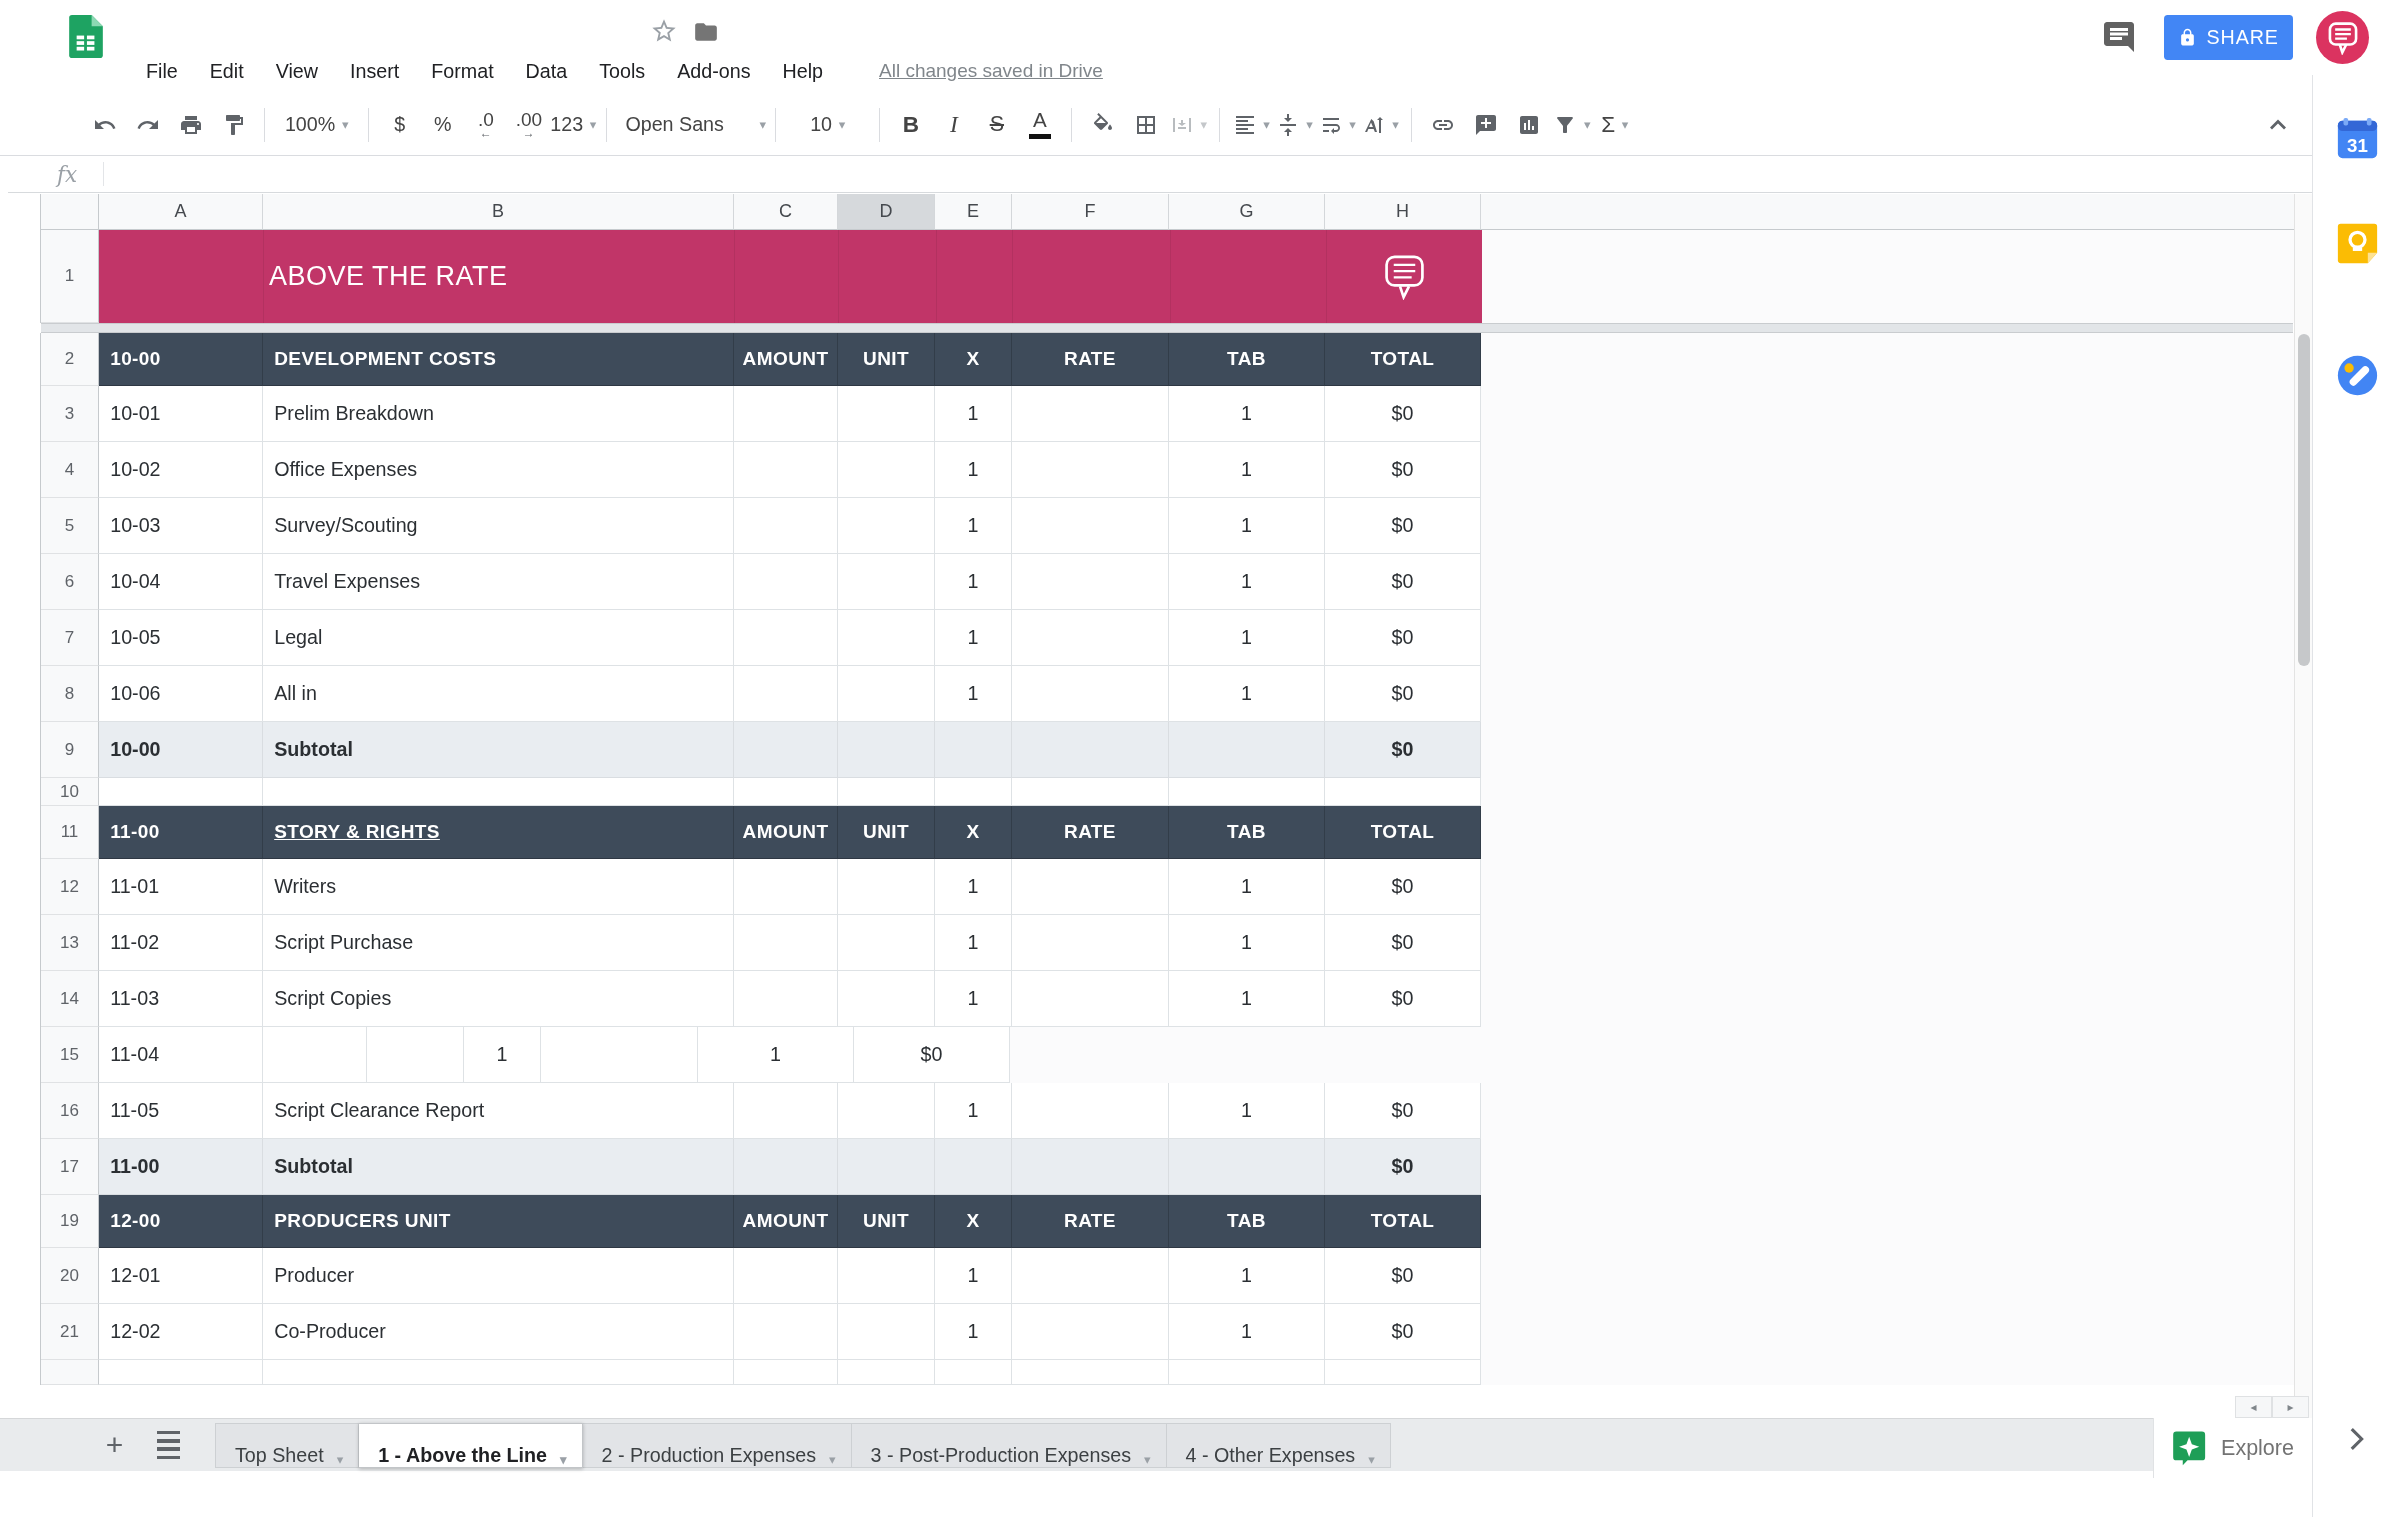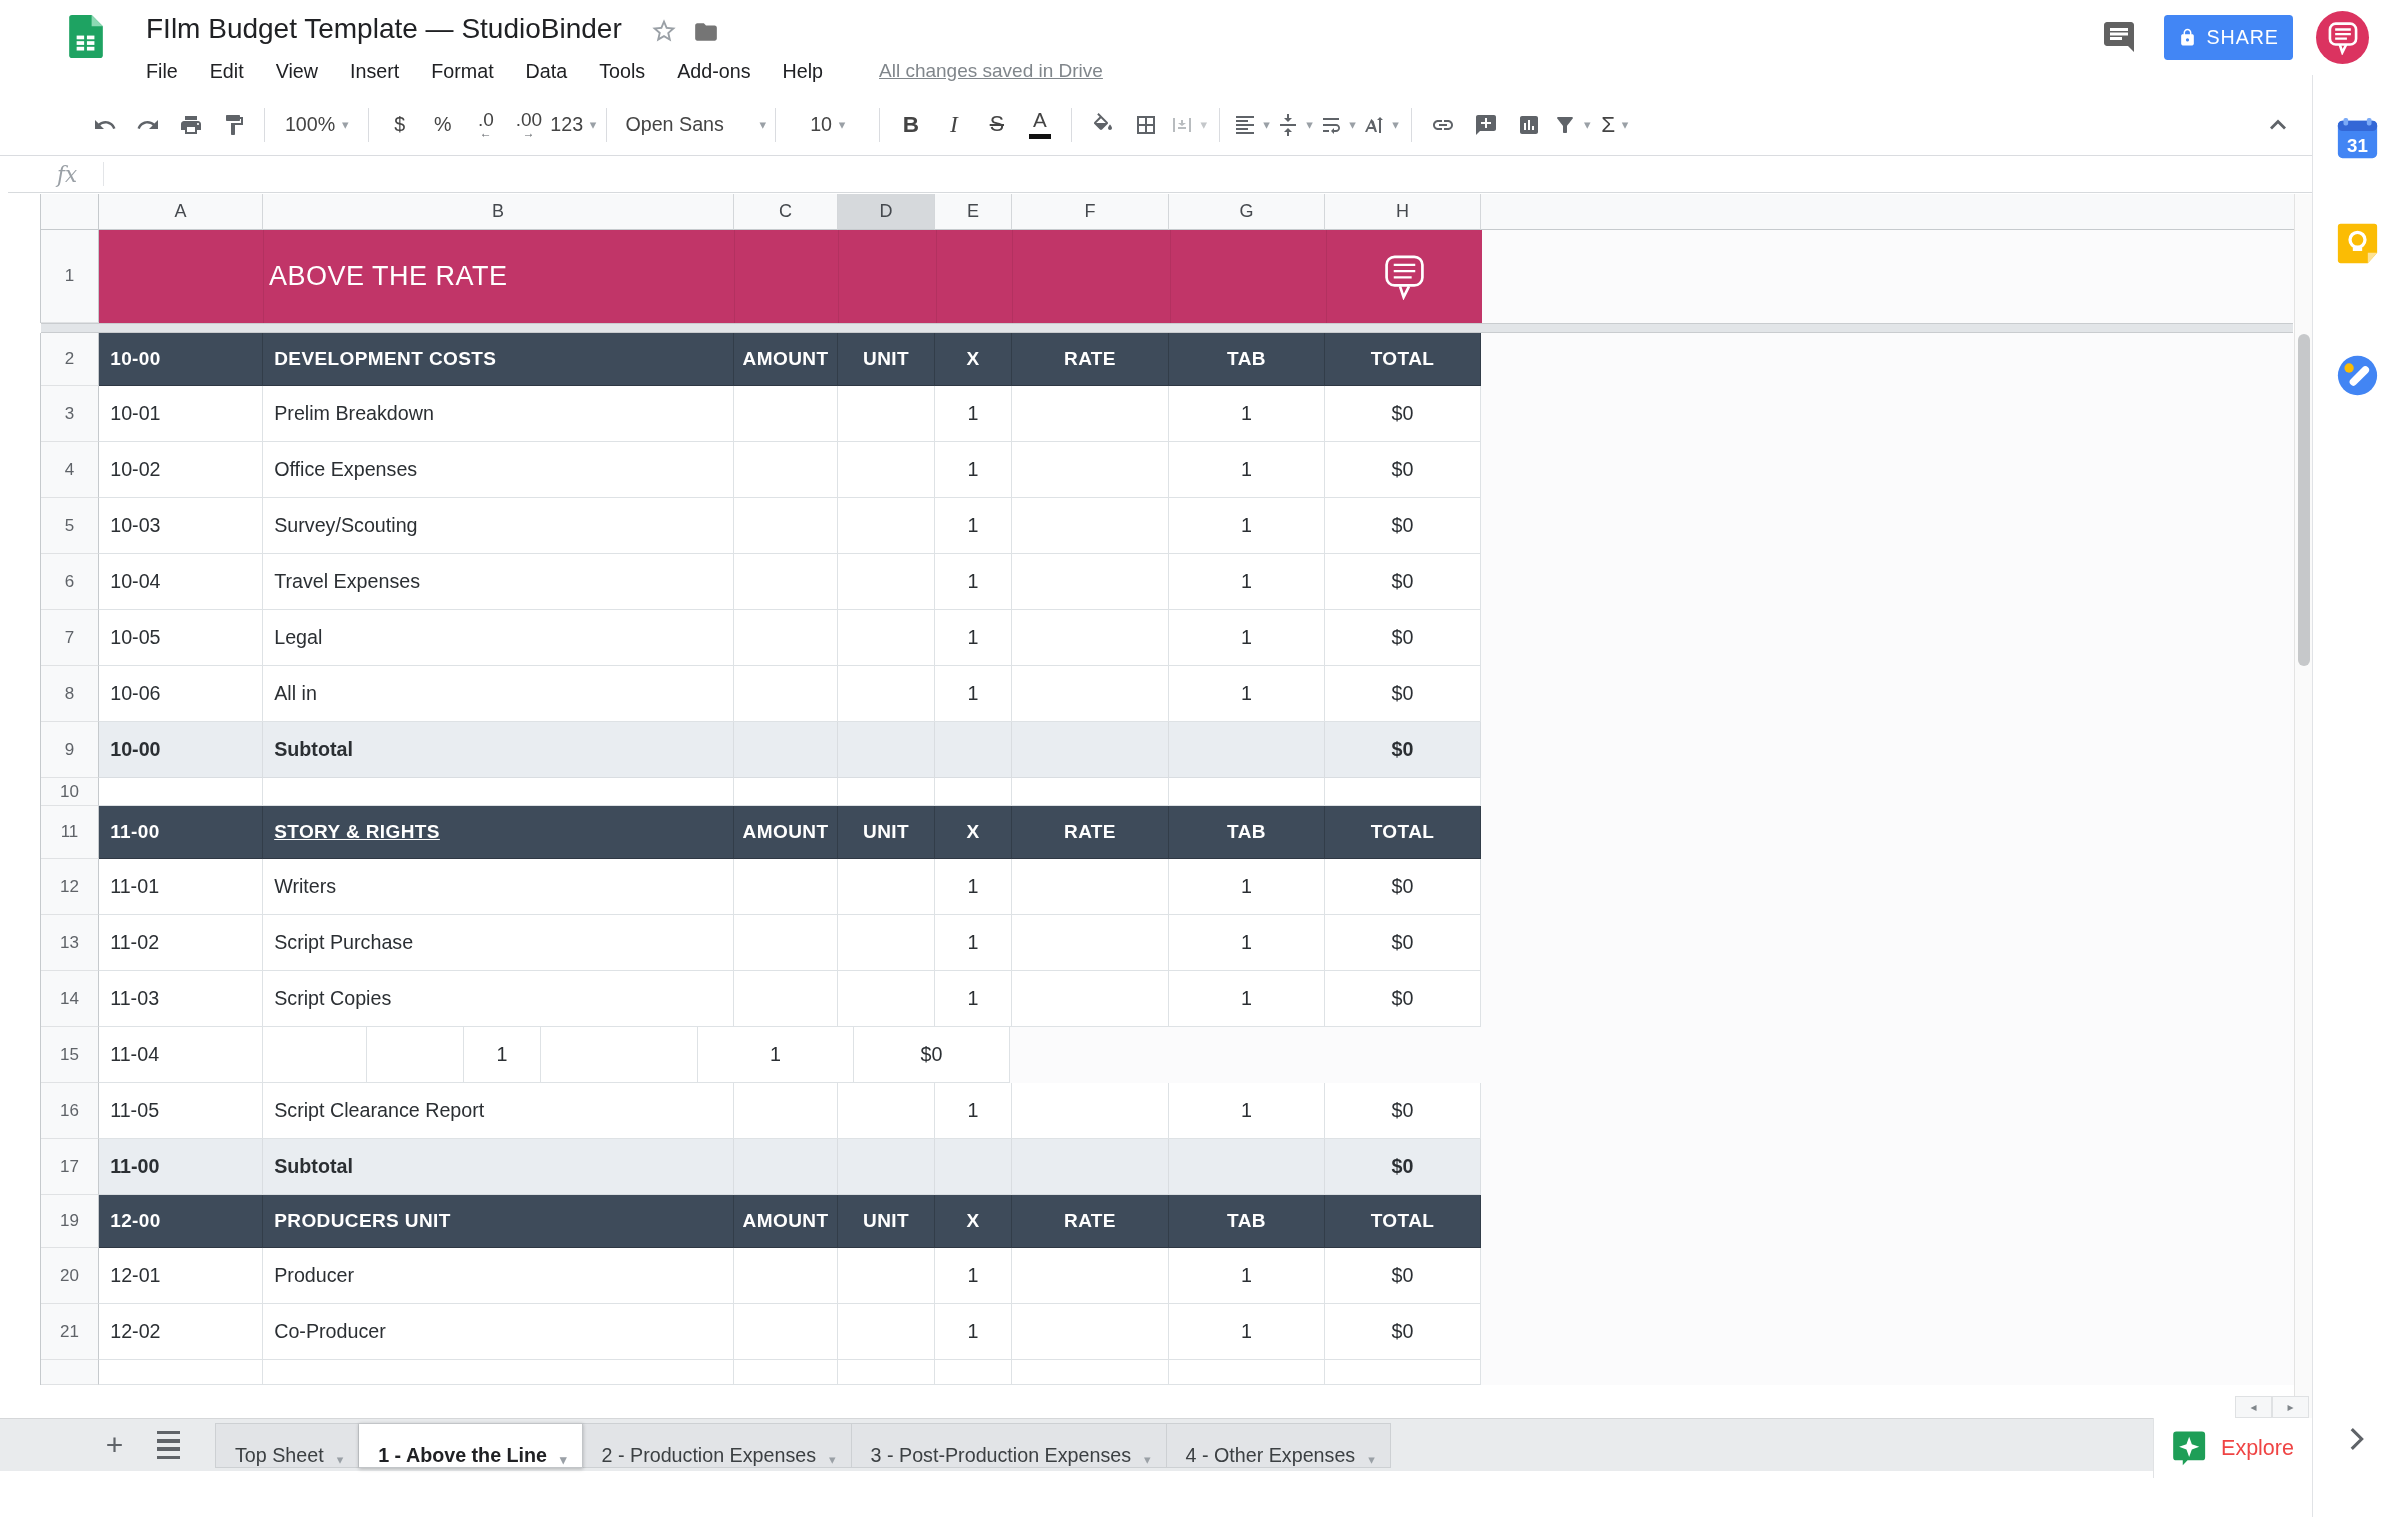"FIlm Budget Template — StudioBinder" span.doc-title { html: <span>FIlm Budget Template — StudioBinder</span> -> none }
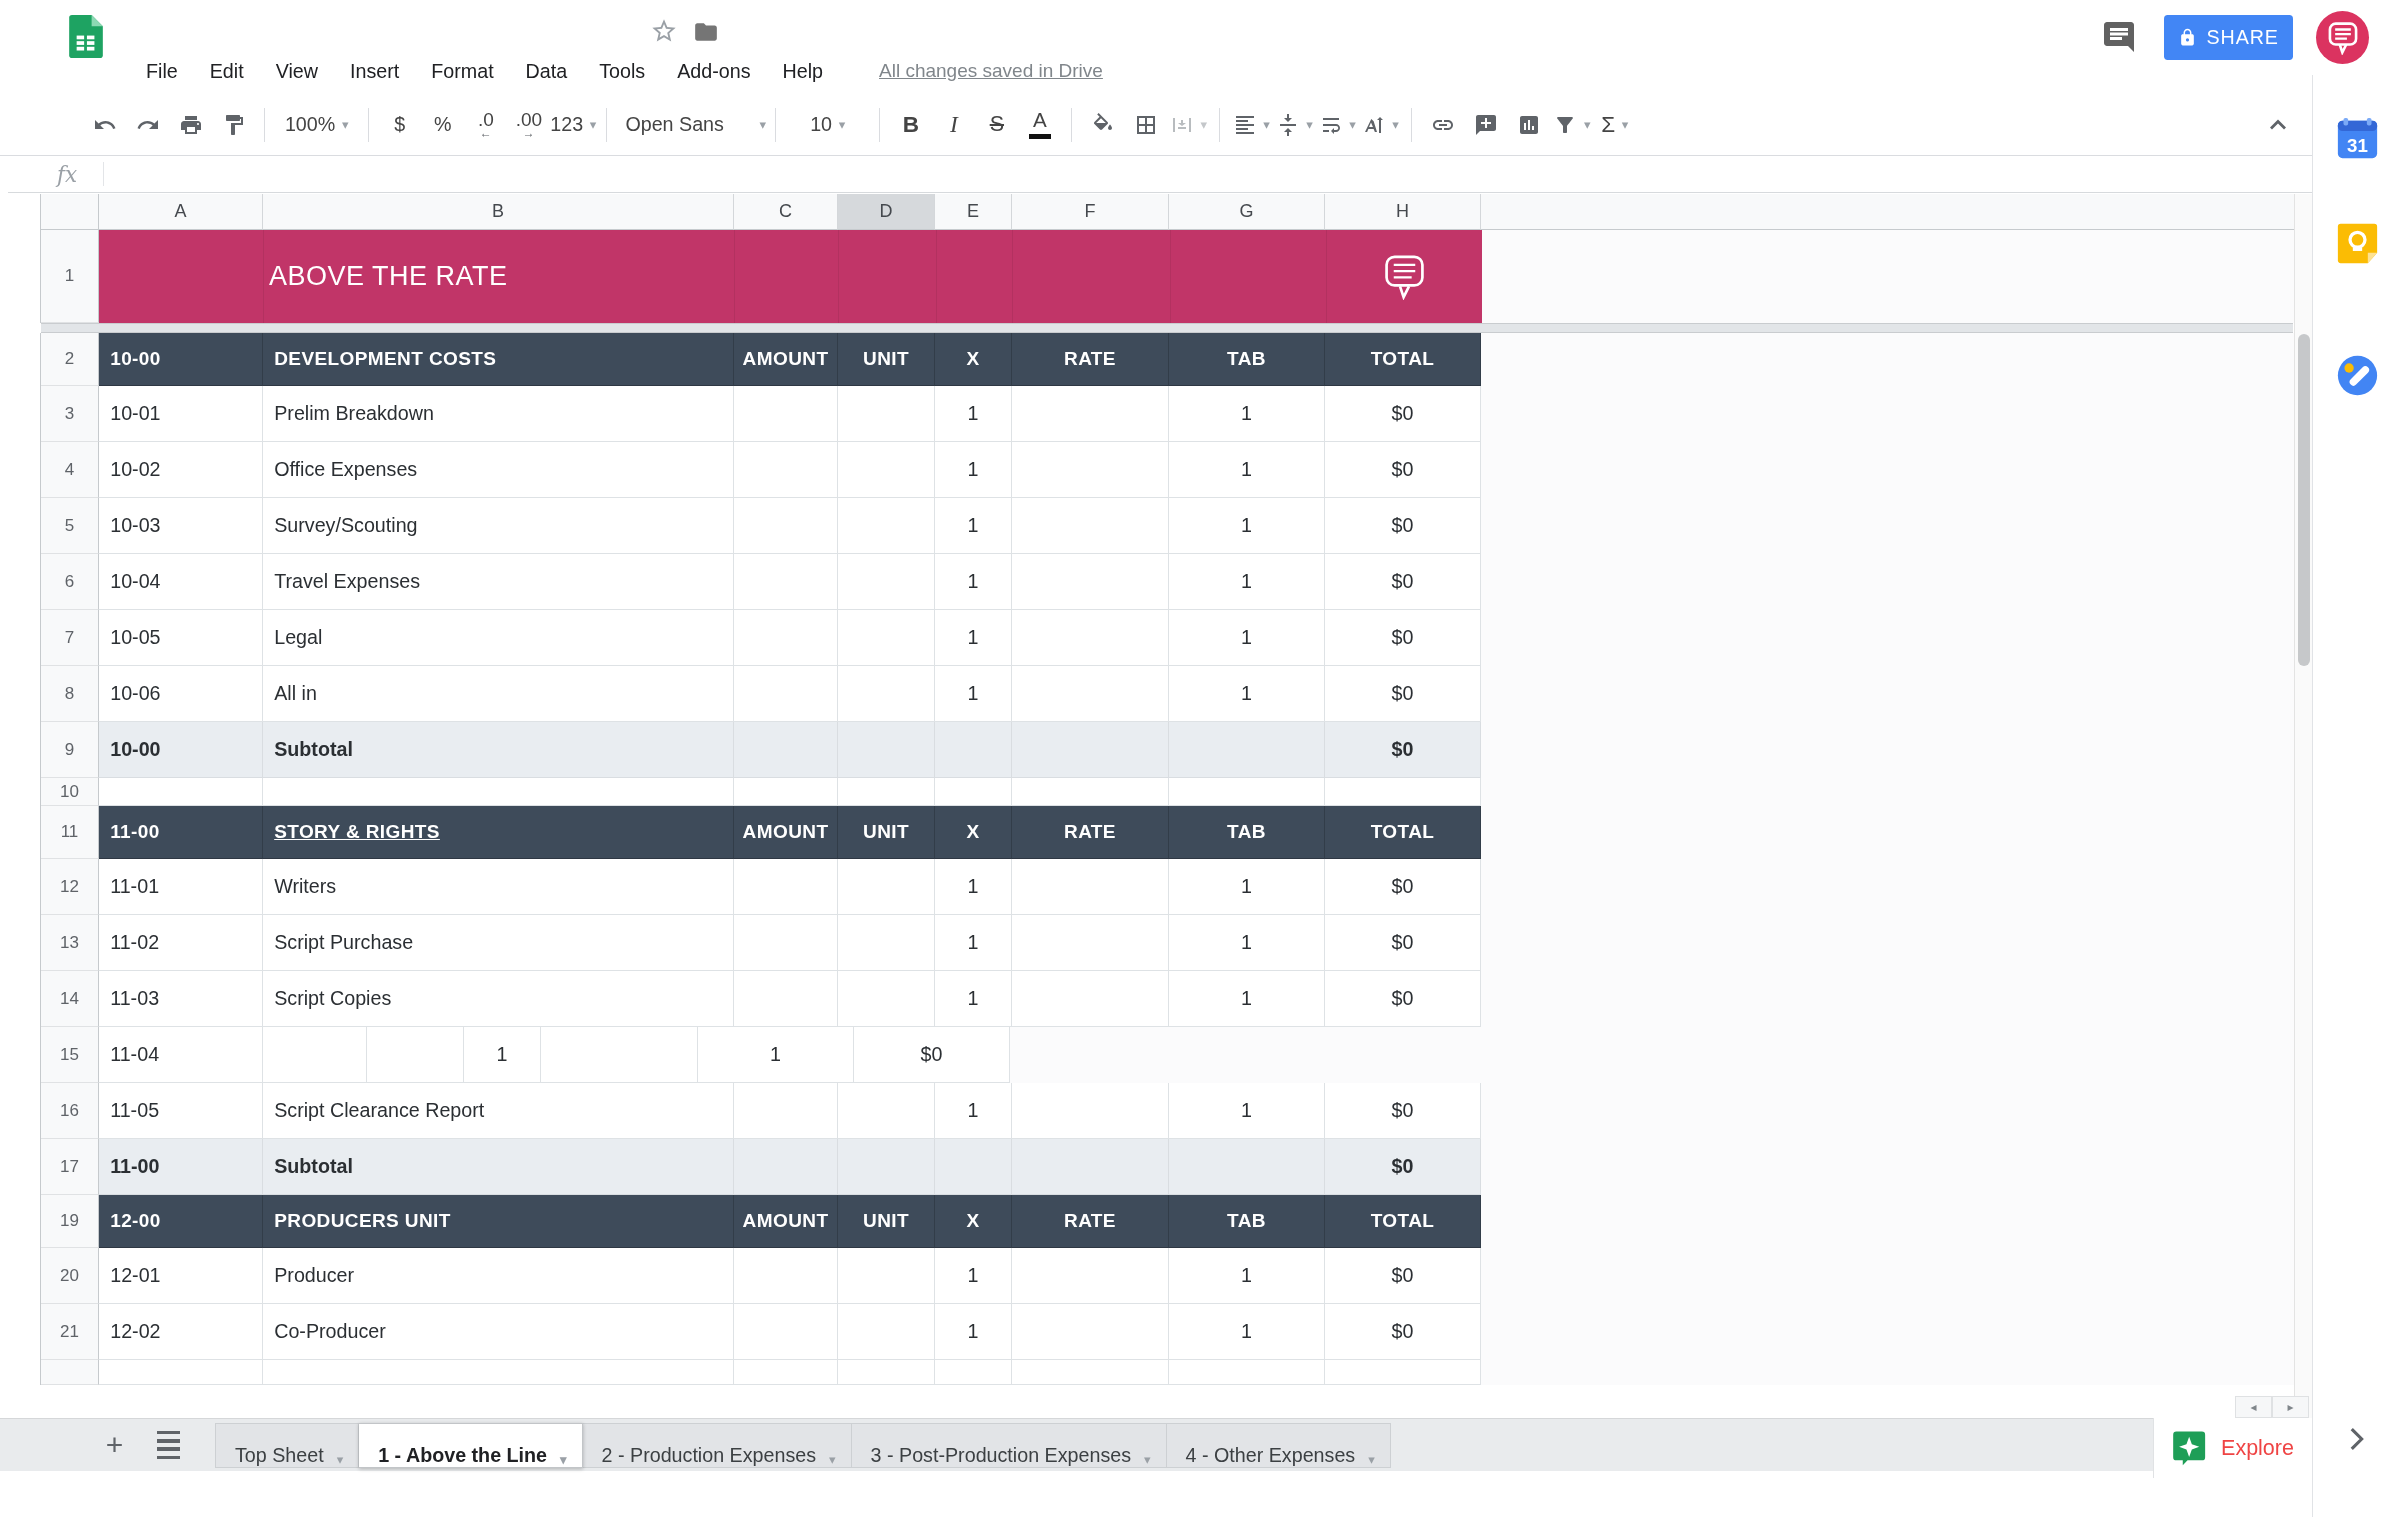"Explore" .explore-label { color: #ef4444 -> #737373 }
